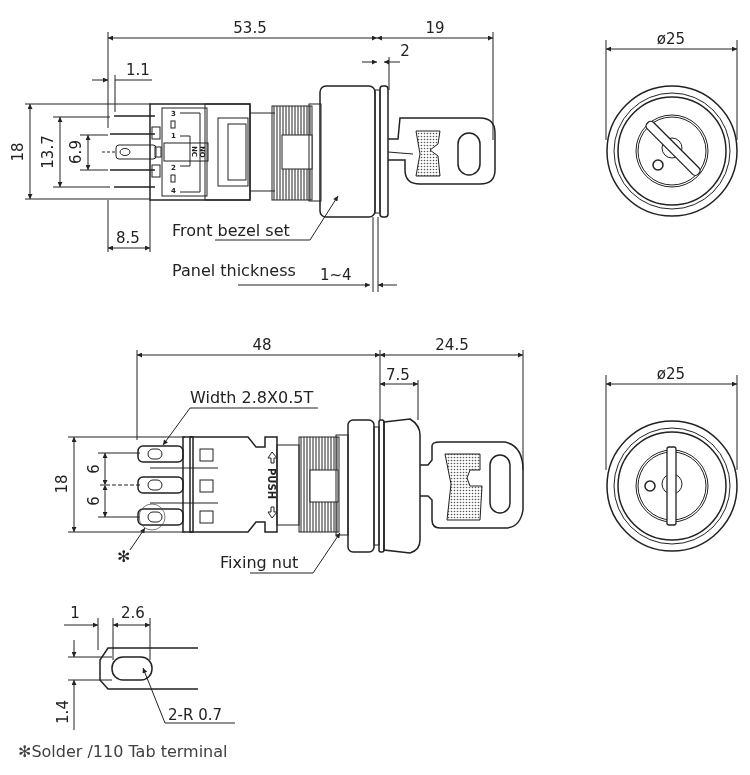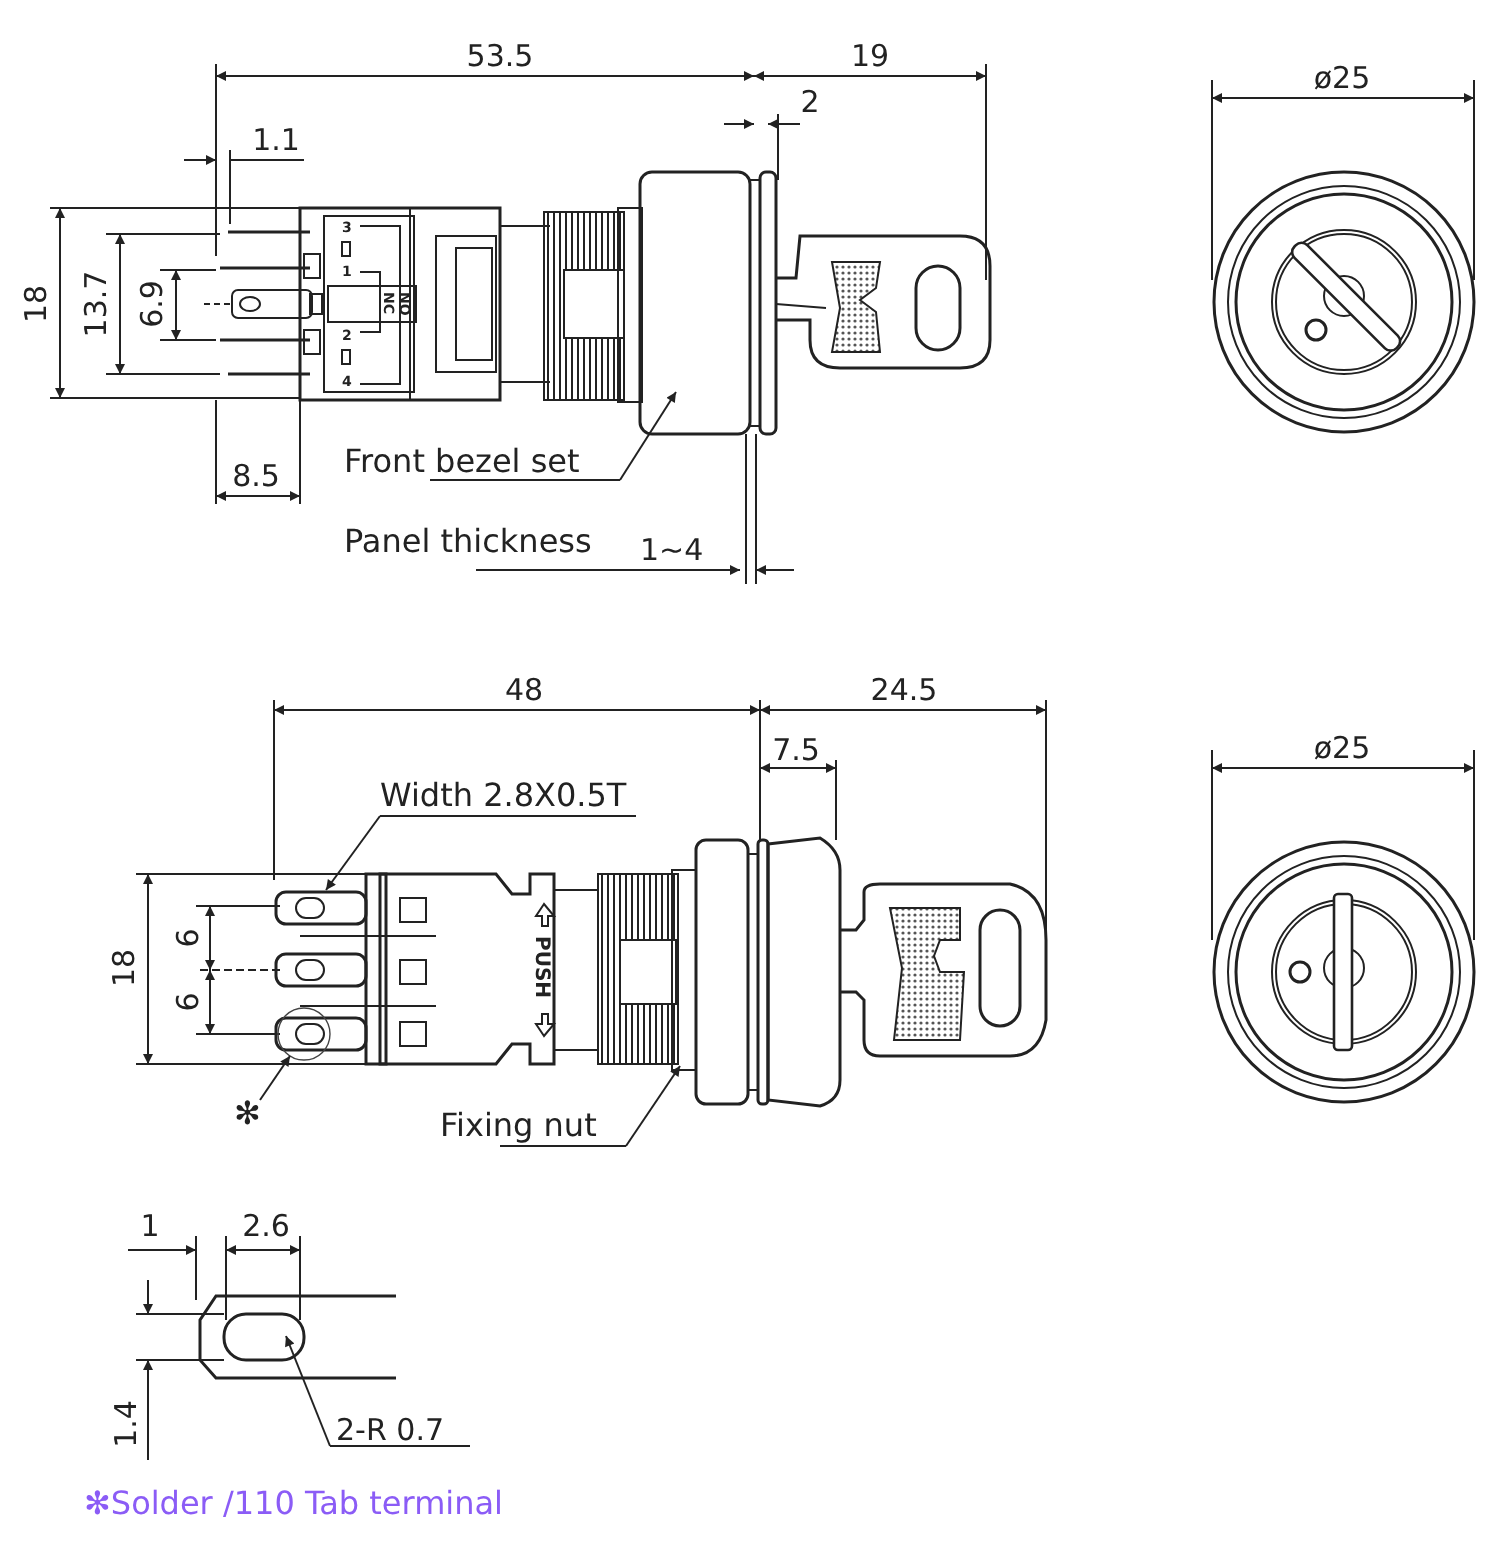"✻Solder /110 Tab terminal" .caption { color: #8b5cf6 -> #404040; left: 42px -> 18px }
